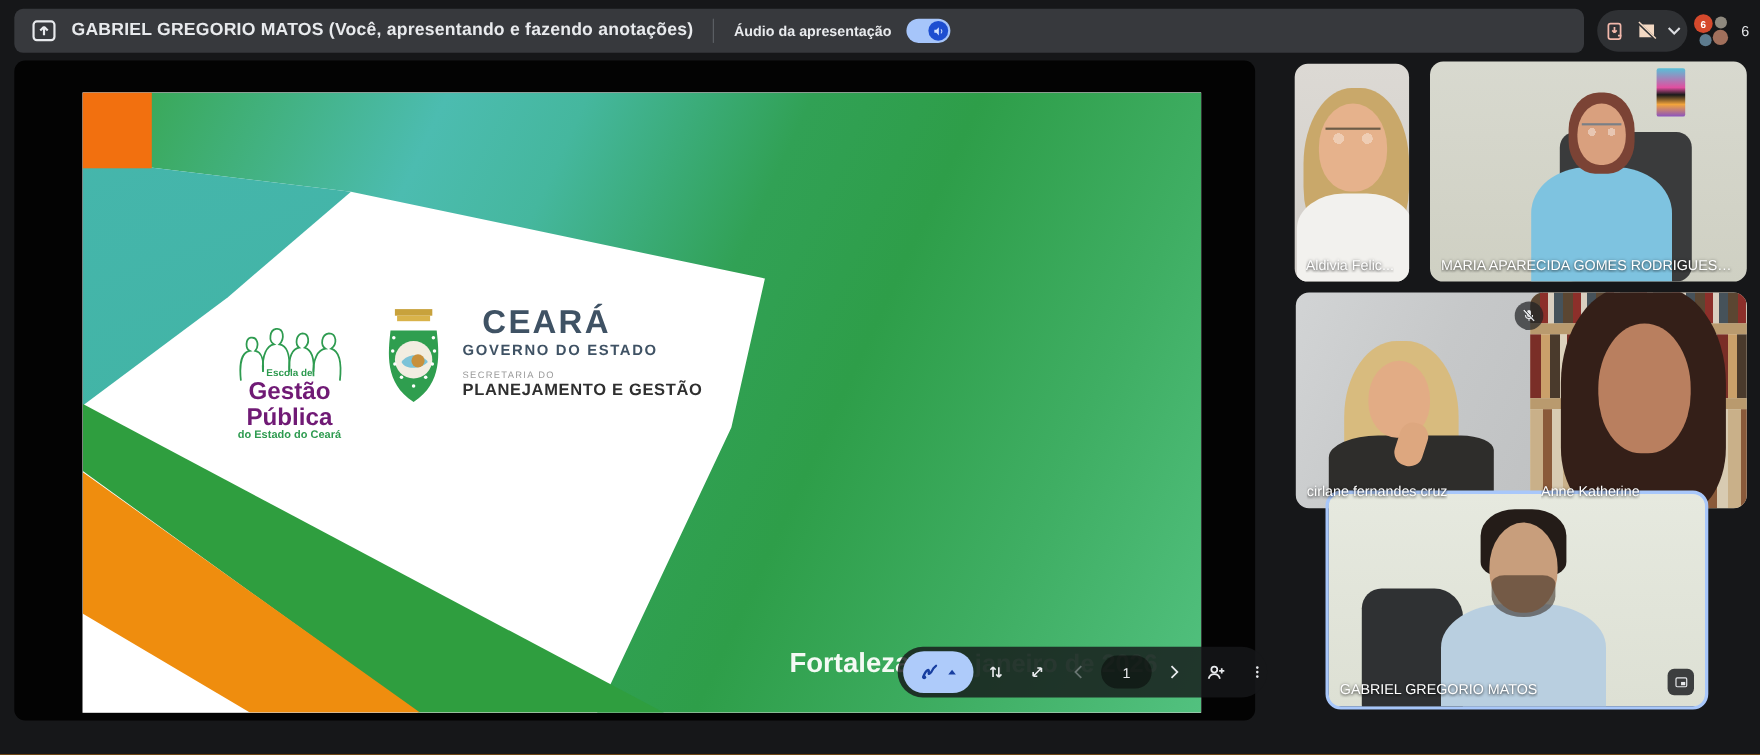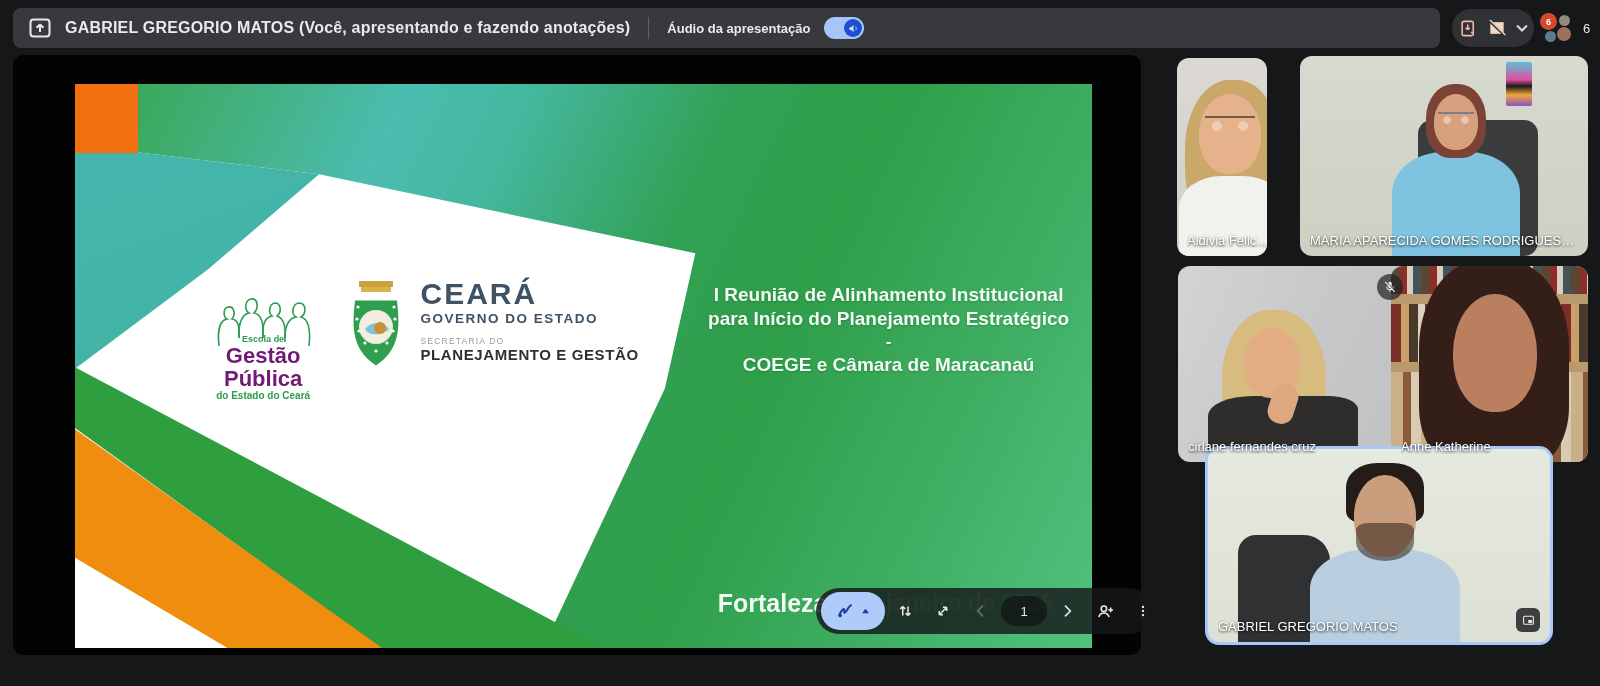"Aldivia Felic..." .tile-aldivia { width: 90px -> 104px }
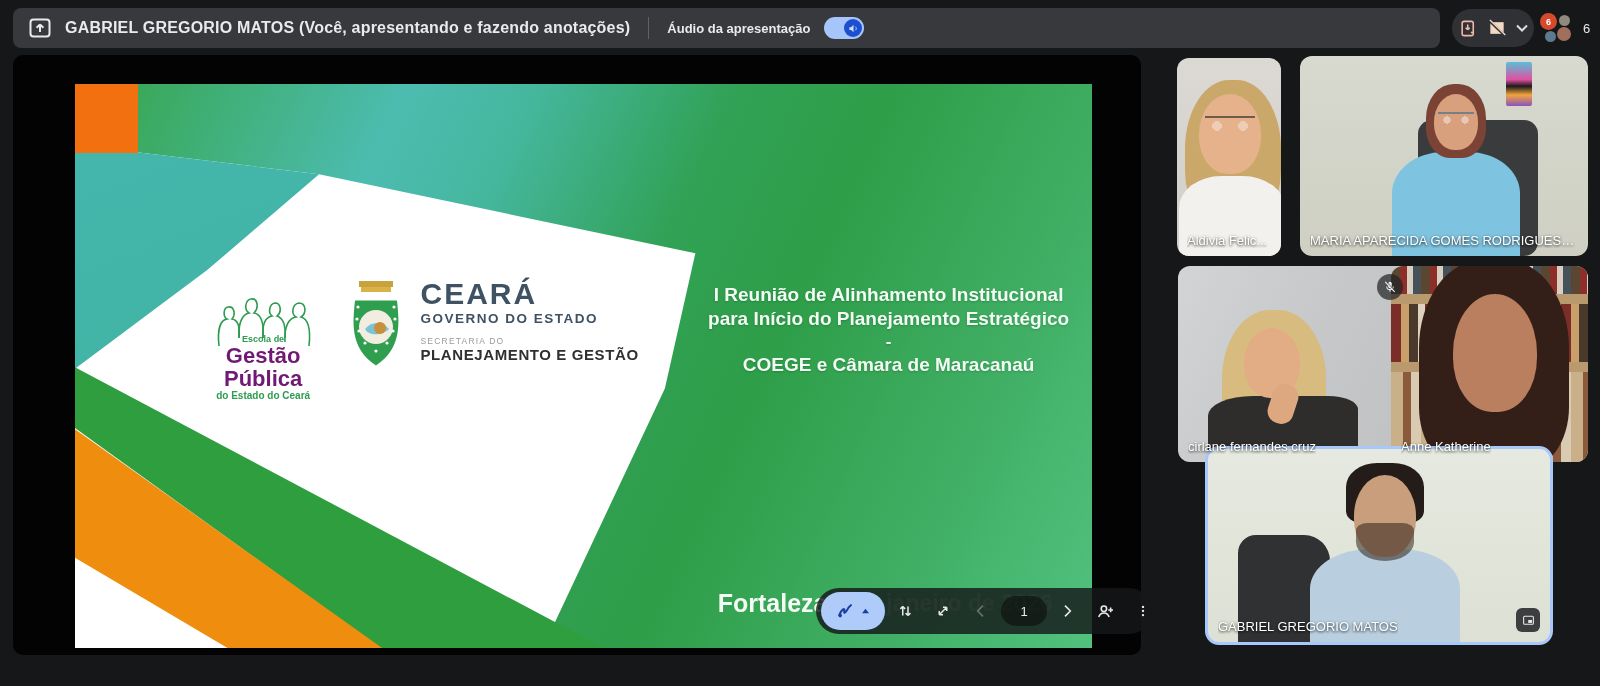"CEARÁ" .ceara-text .name { margin-left: none -> 18px }
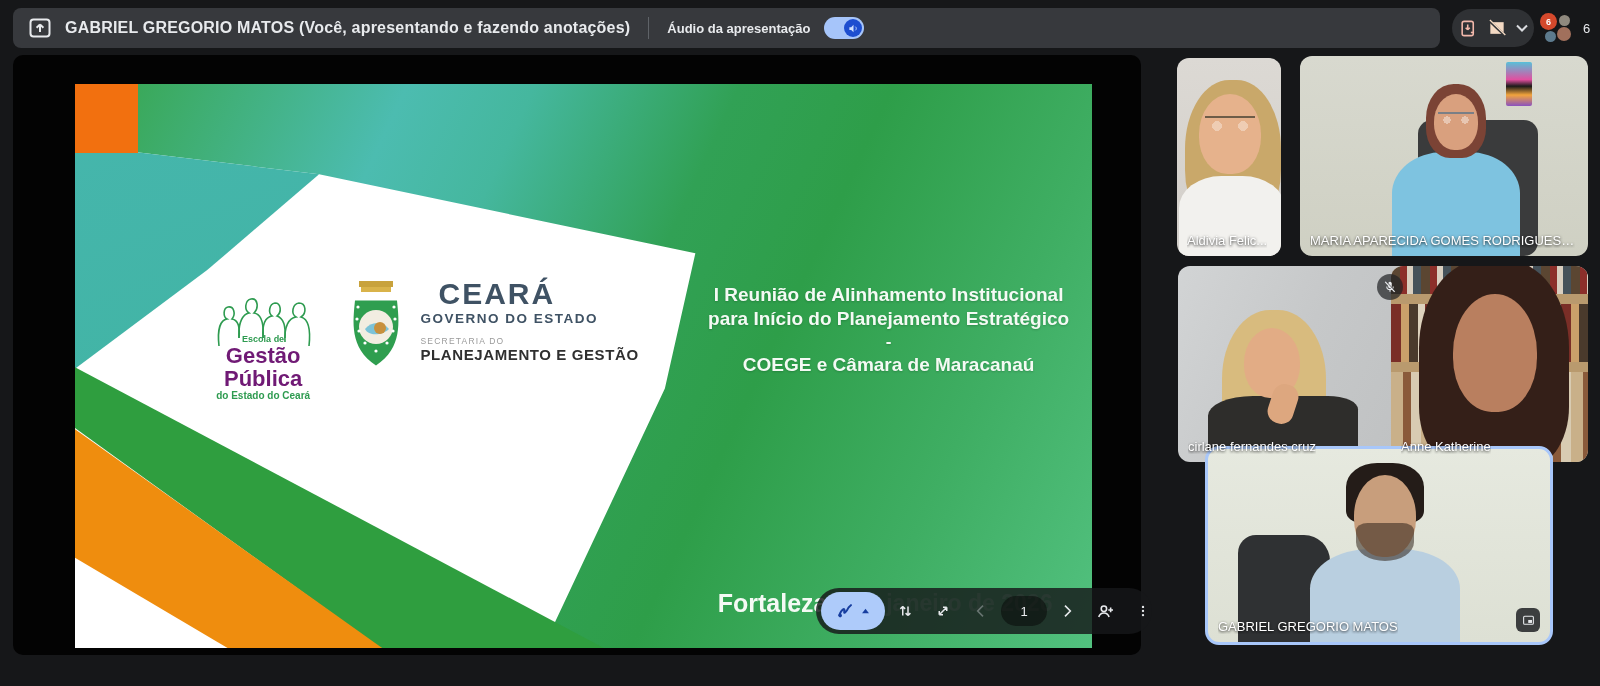"I Reunião de Alinhamento Institucional" div.slide-title { html: <div> <div>I Reunião de Alinhamento Institucional</div> <div>para Início do Planejamento Estratégico</div> <div>-</div> <div>COEGE e Câmara de Maracanaú</div> </div> -> none }
